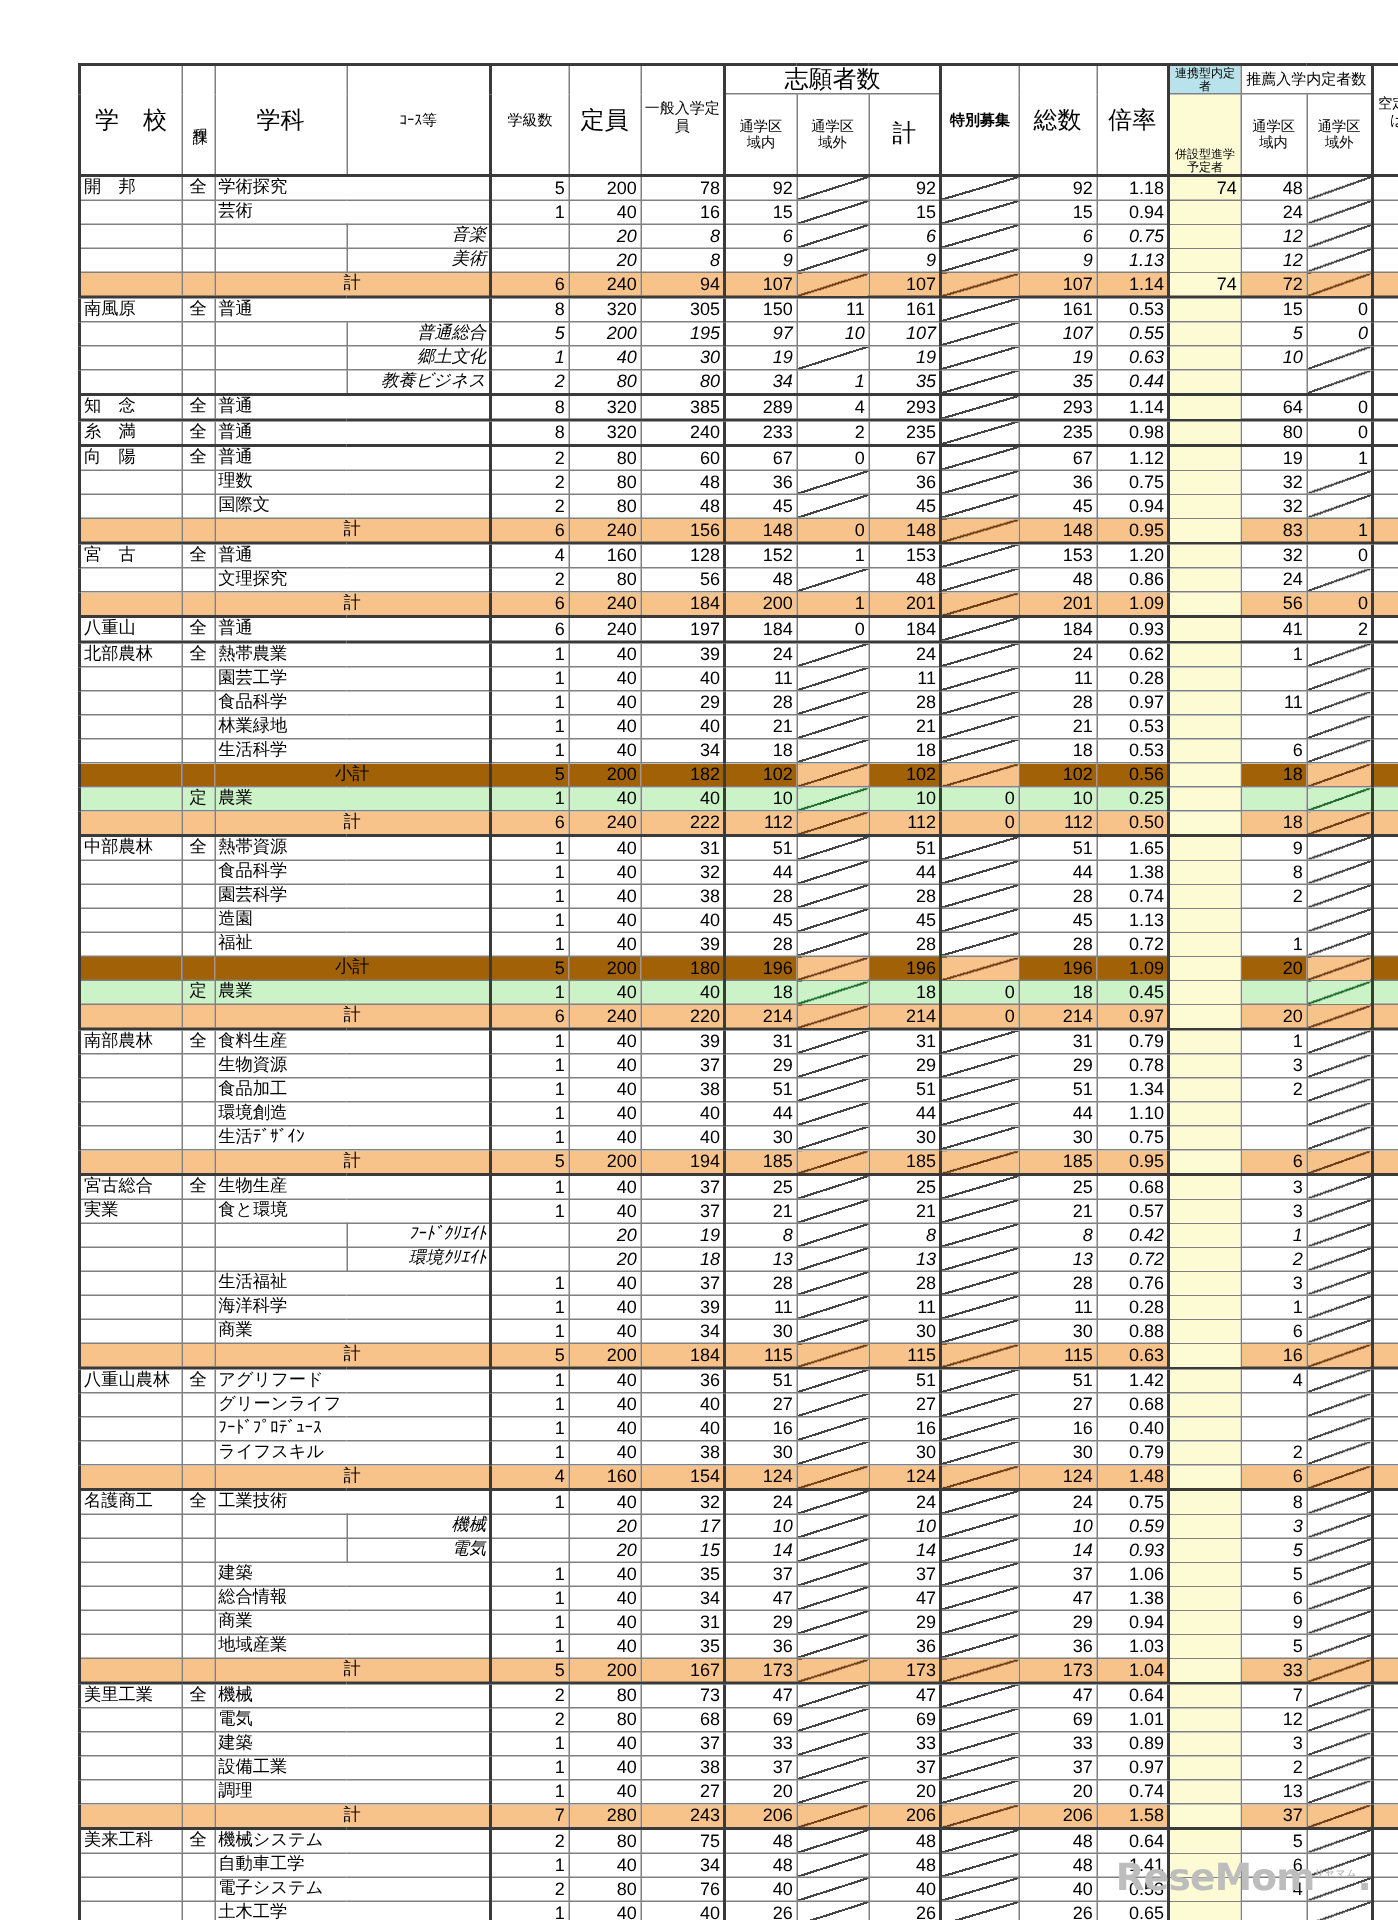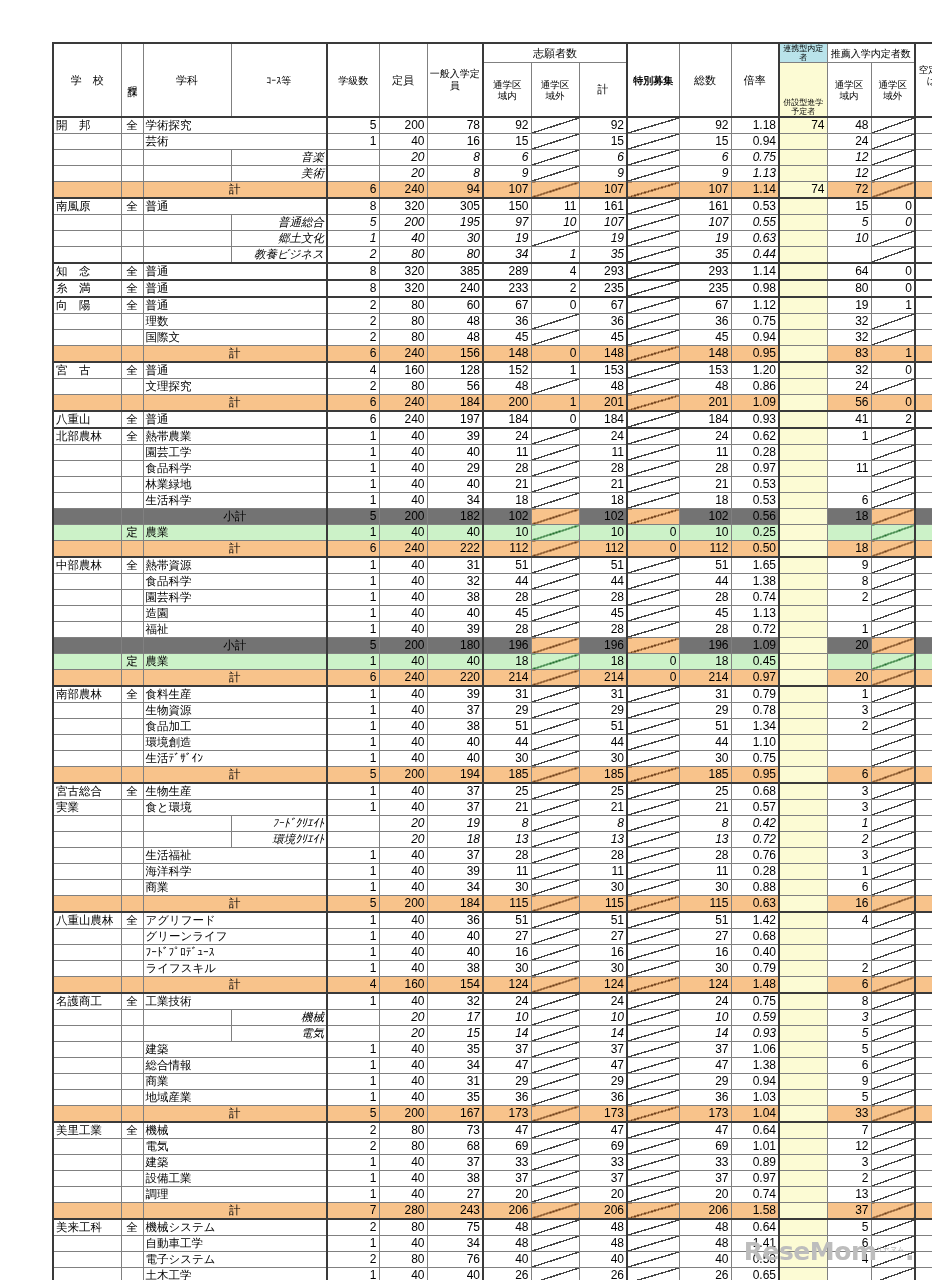"志願者数" thead th { font-size: 11px -> 16px }
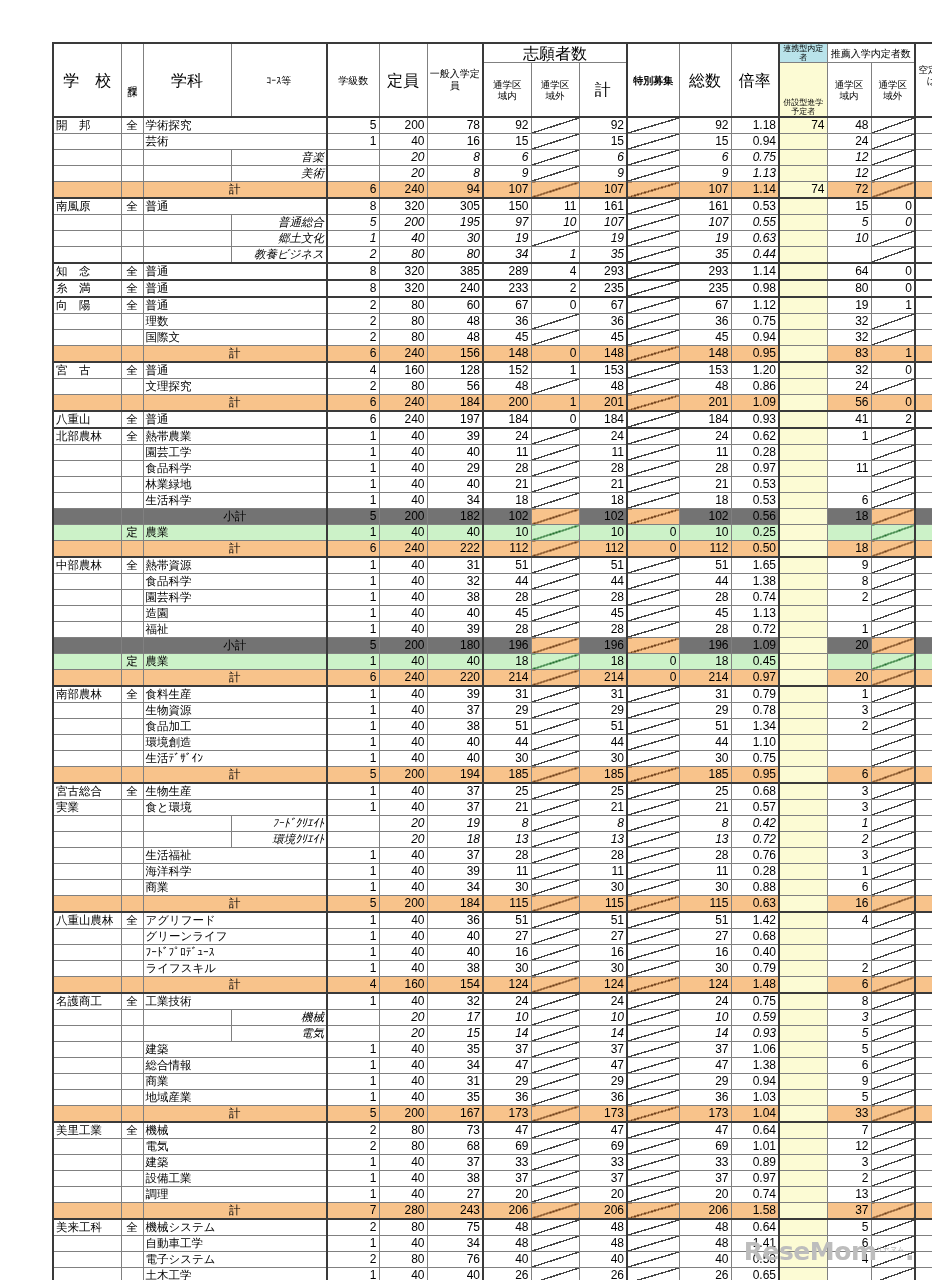"一般入学定員" th.bT { font-family: none -> Liberation Mono, monospace }
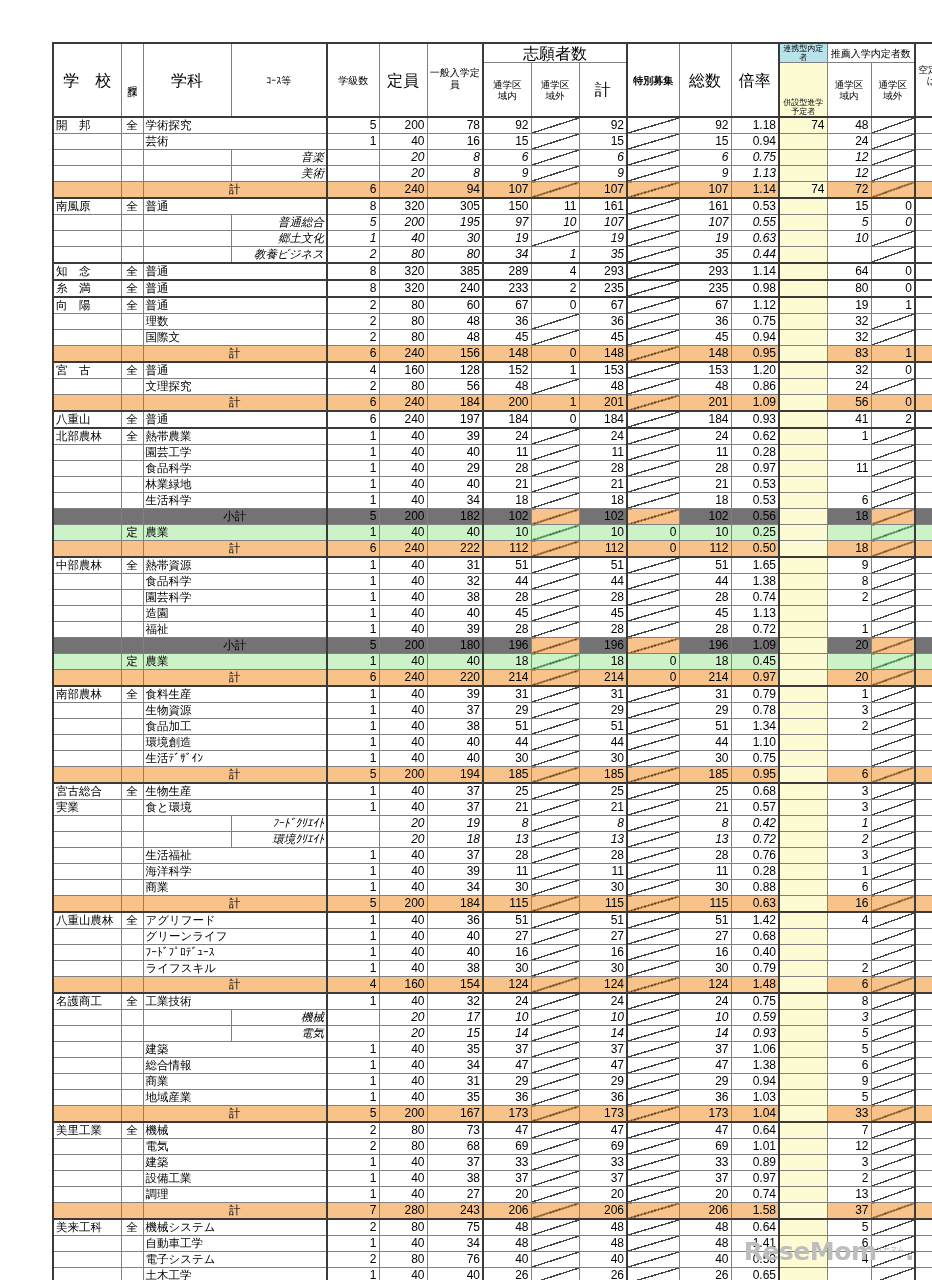"小計" tr.subtotal td { background: #737373 -> #a16207 }
